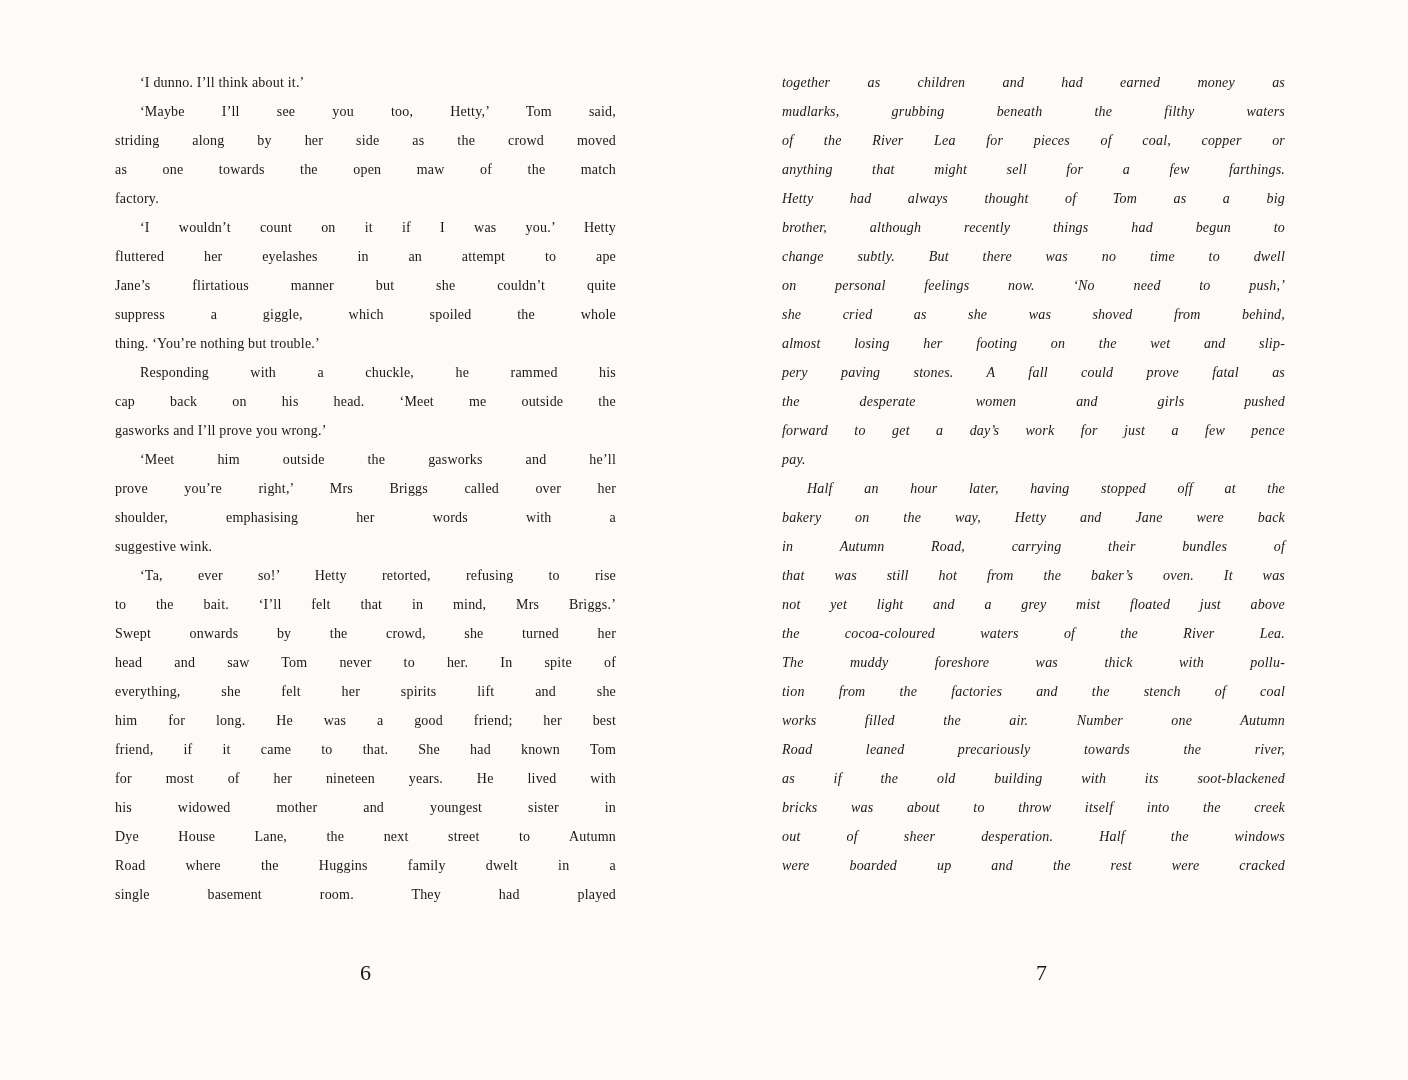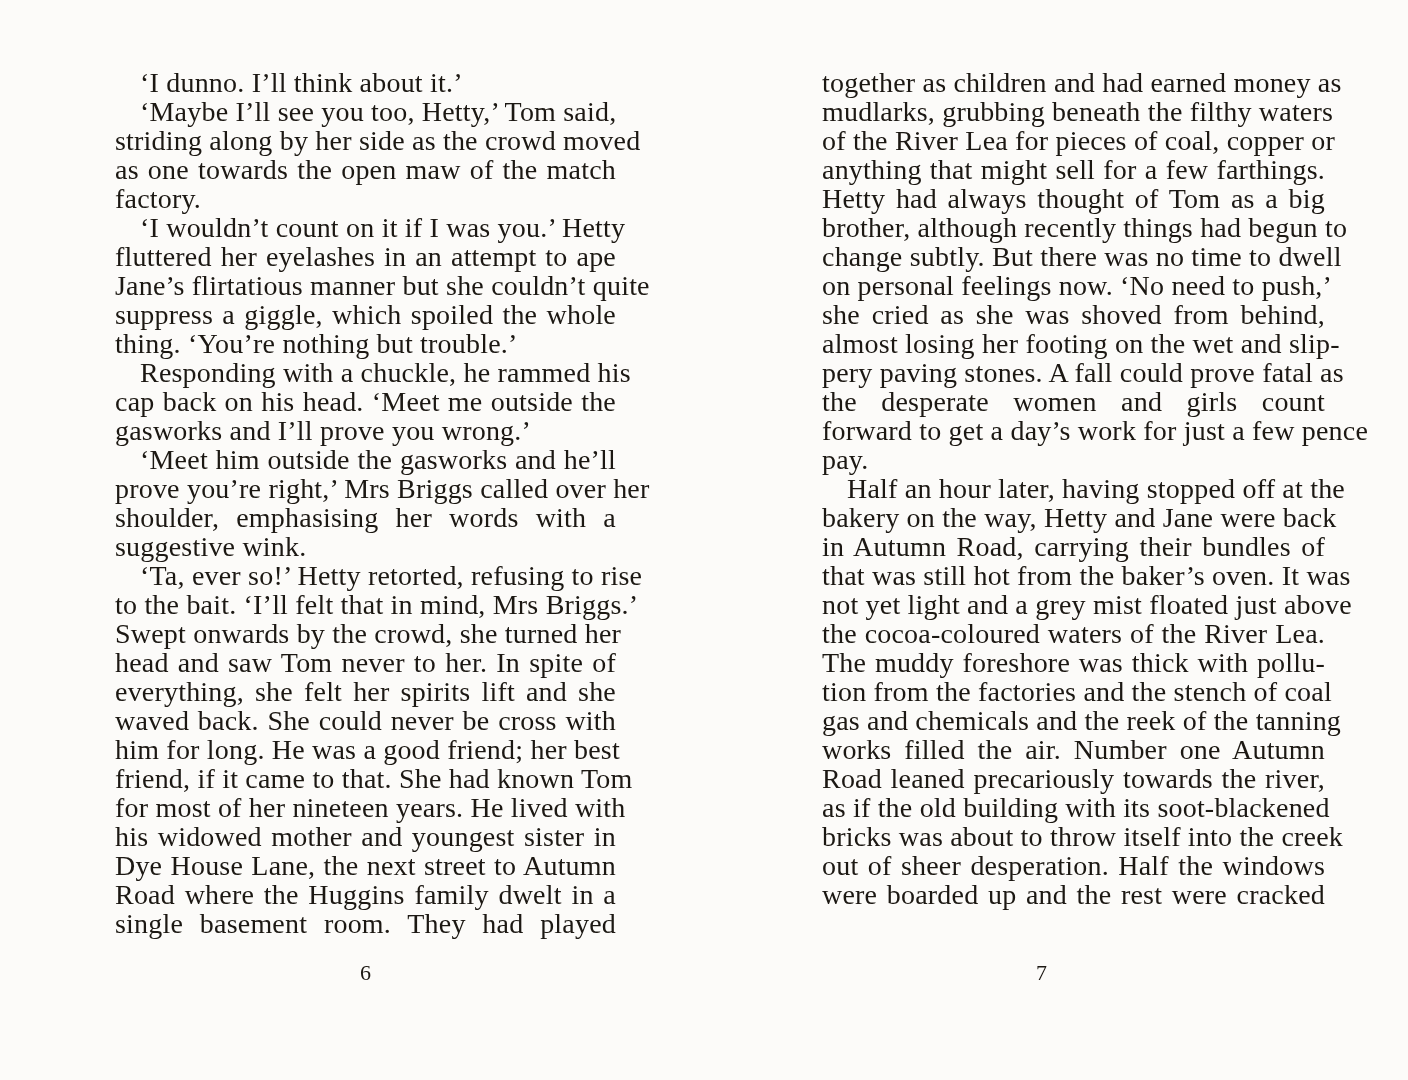"‘I dunno. I’ll think about" .text-block { font-size: 28px -> 14px }
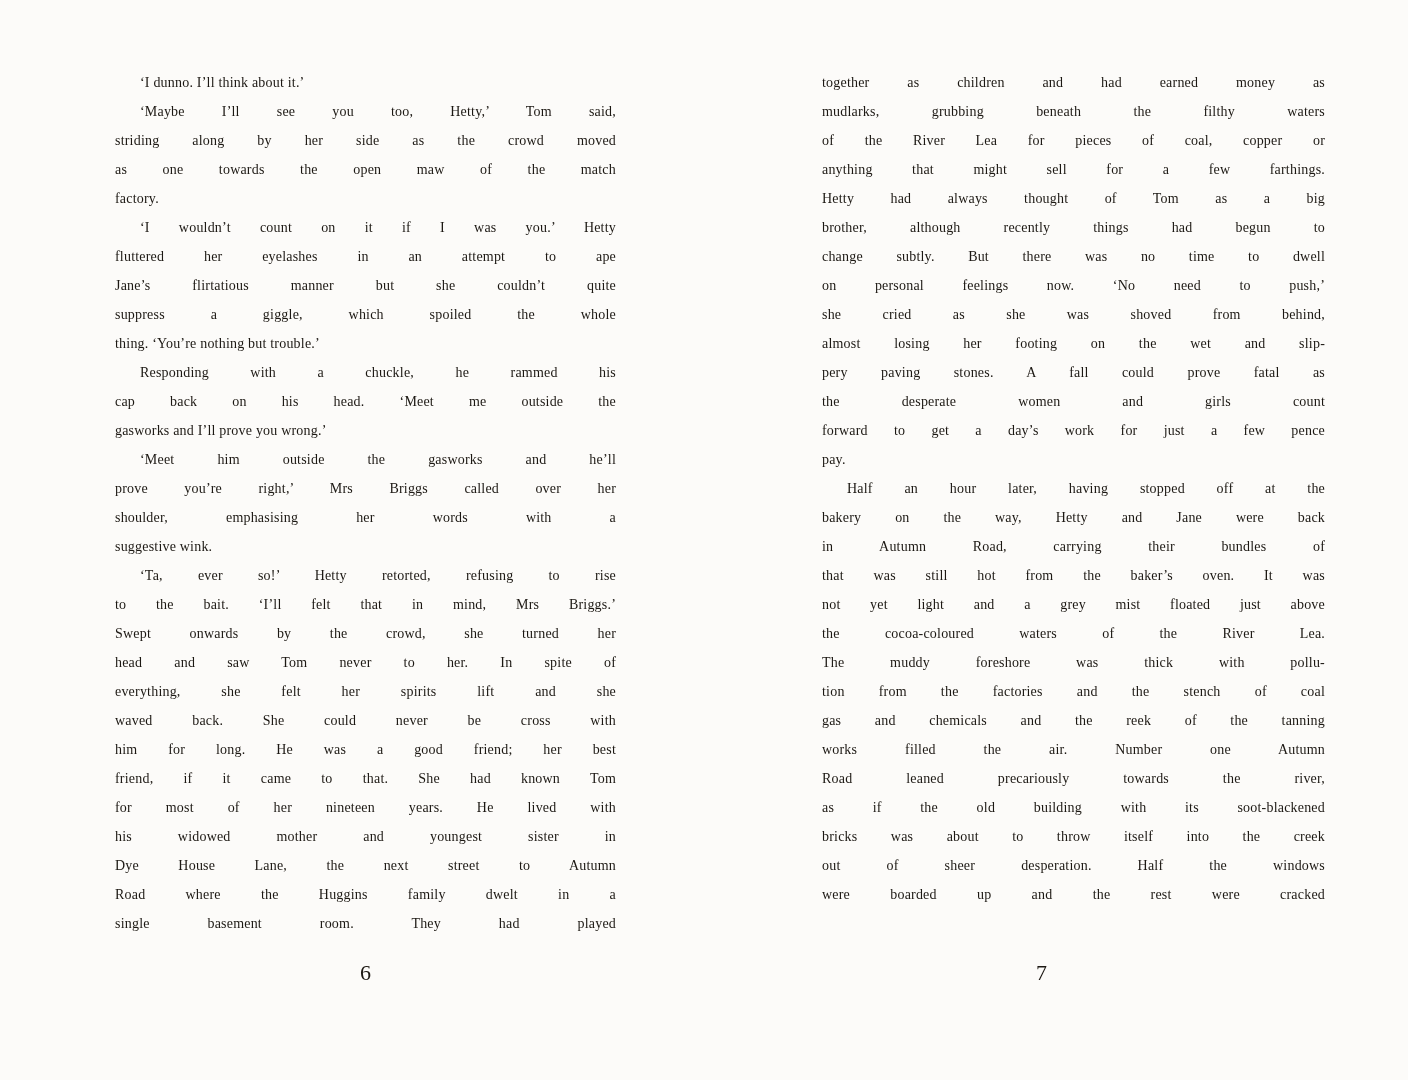"together as children and had" .text-block.right { font-style: none -> italic; left: 822px -> 782px }
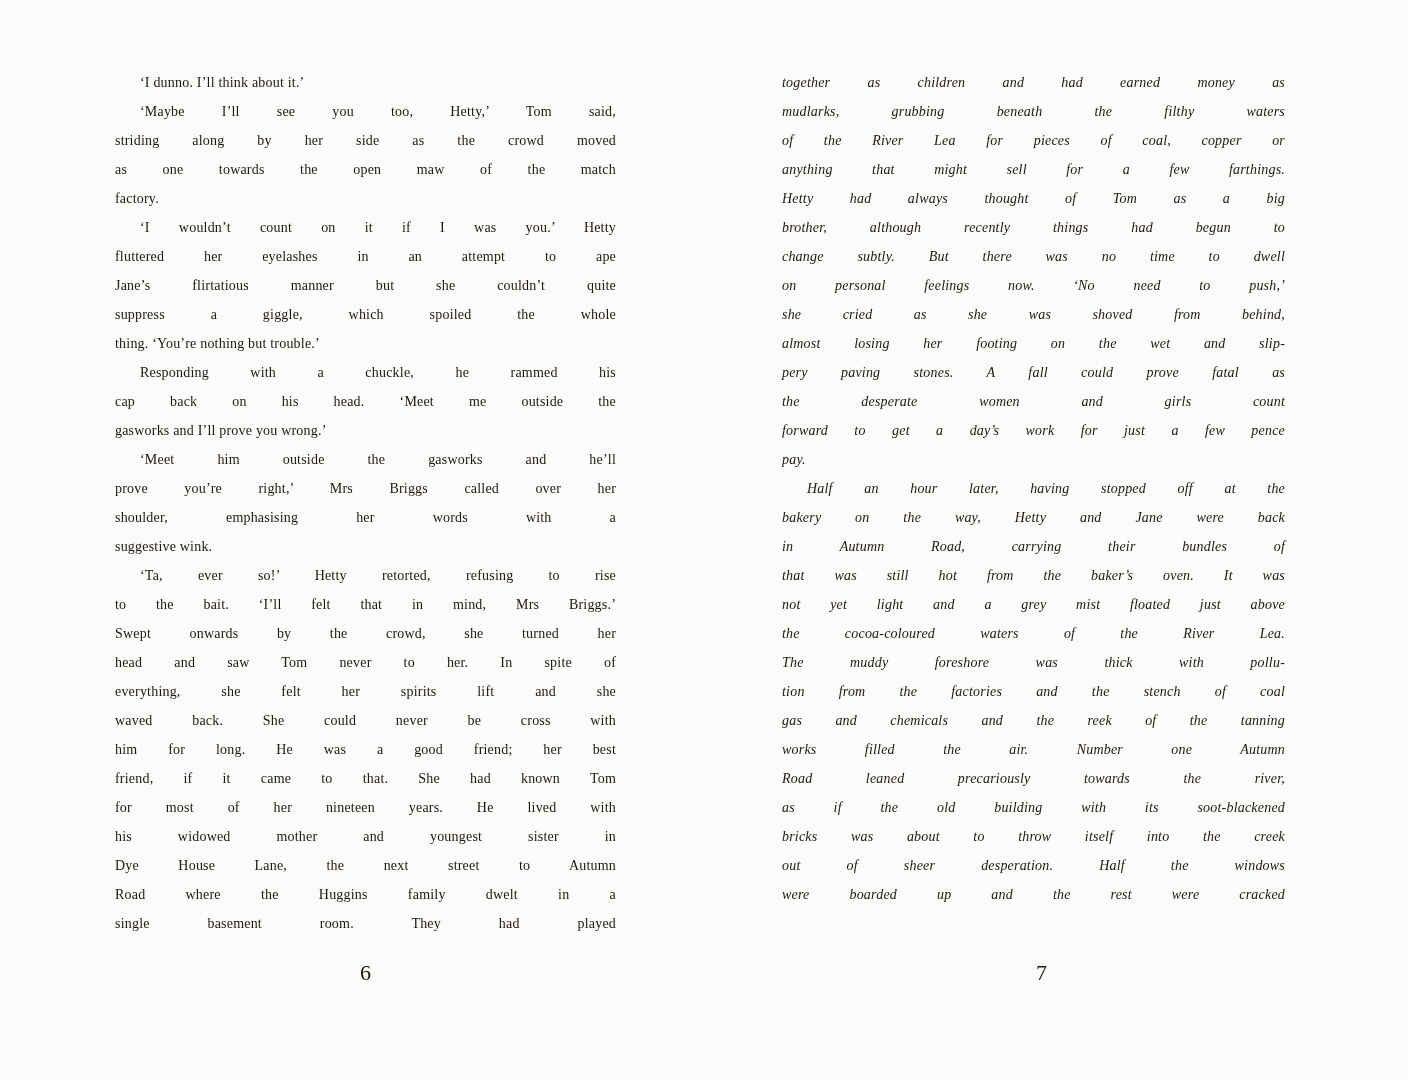"the desperate women and girls" div.line { text: count -> pushed }
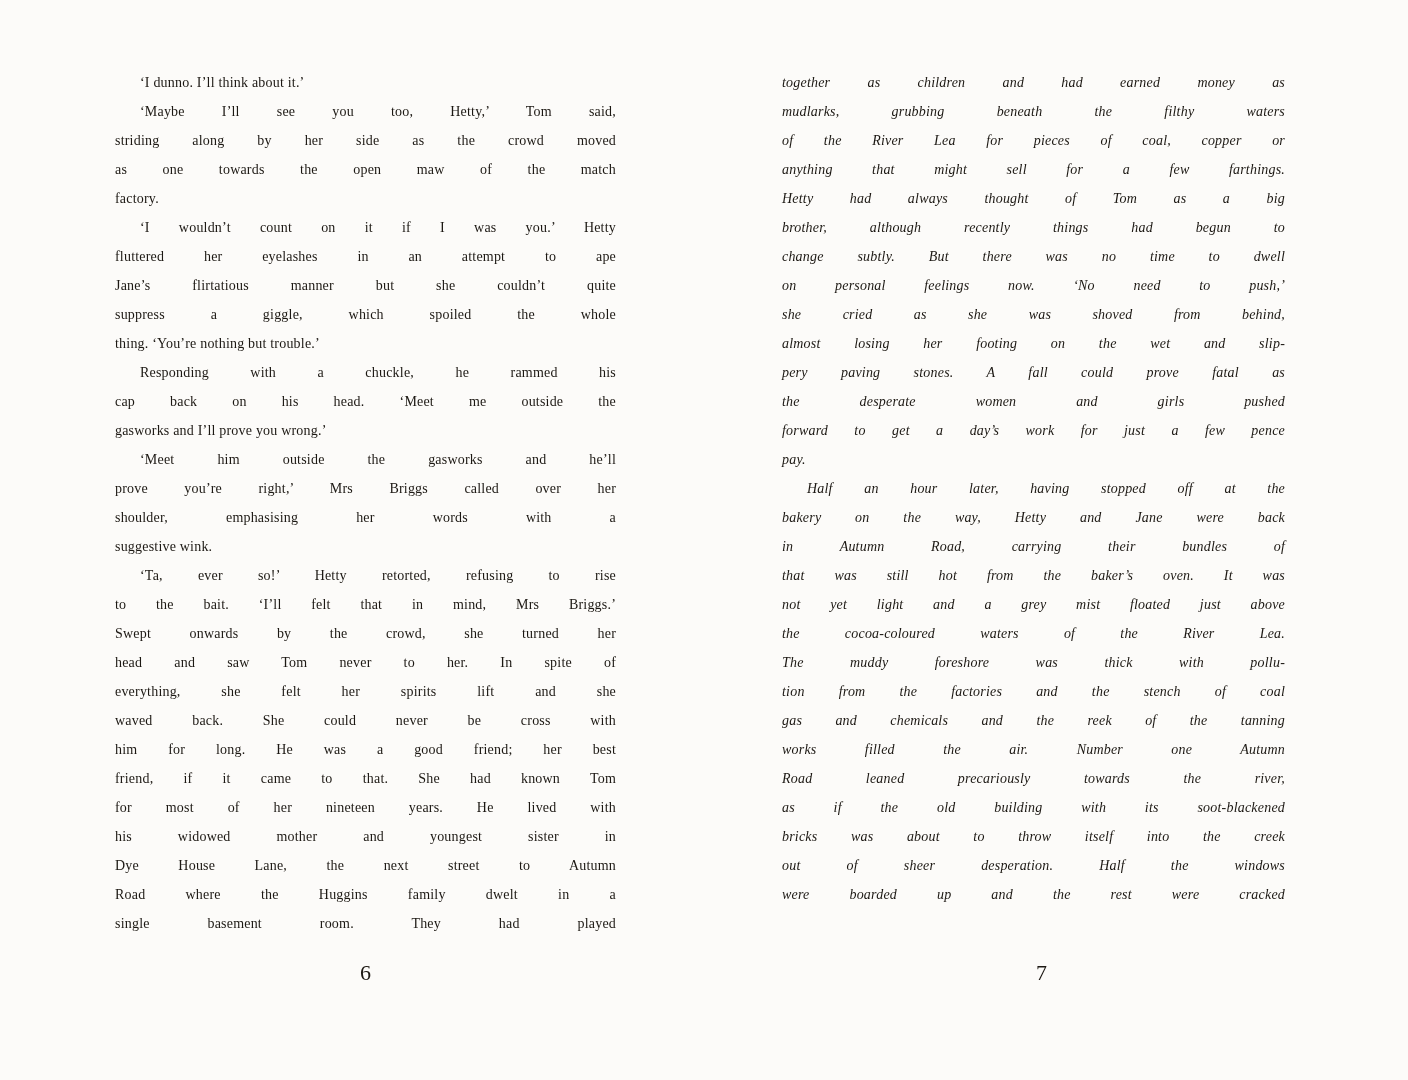"waved back. She could never" div.line { html: <div>waved back. She could never be cross with</div> -> none }
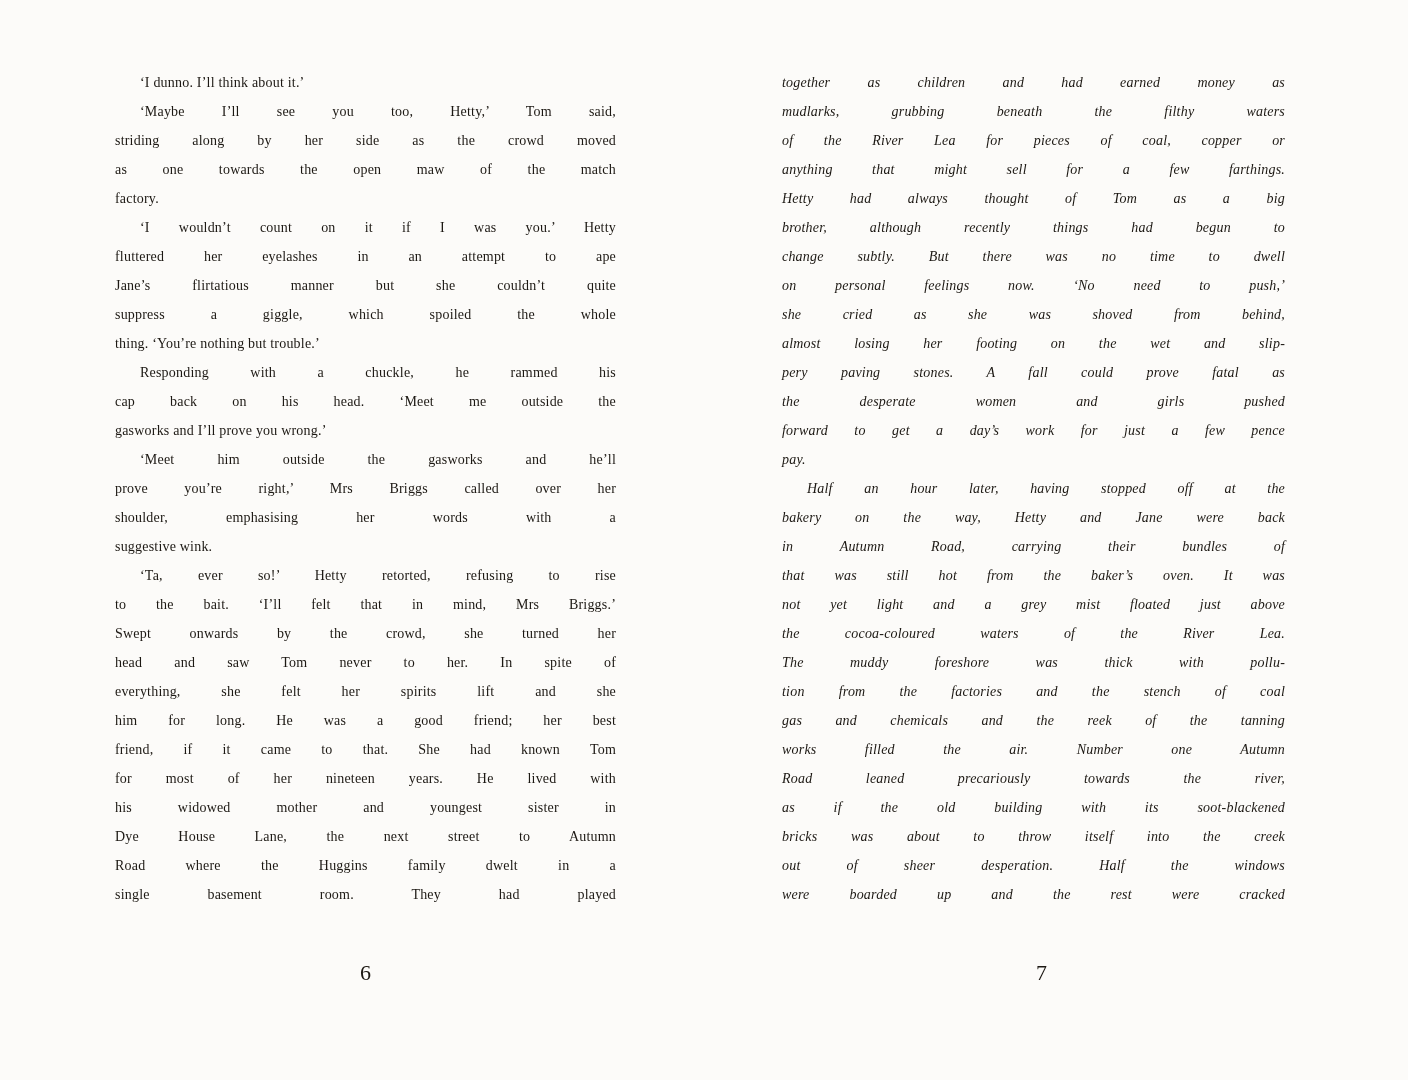"gas and chemicals and the" div.line { html: <div>gas and chemicals and the reek of the tanning</div> -> none }
